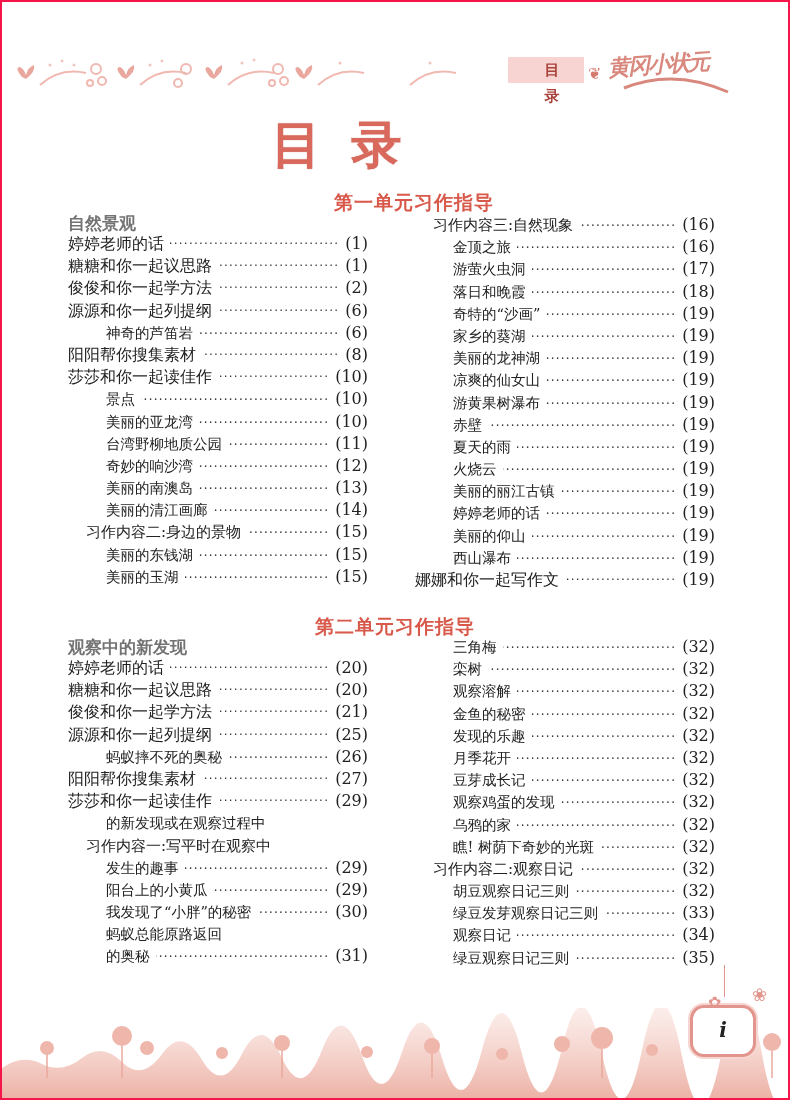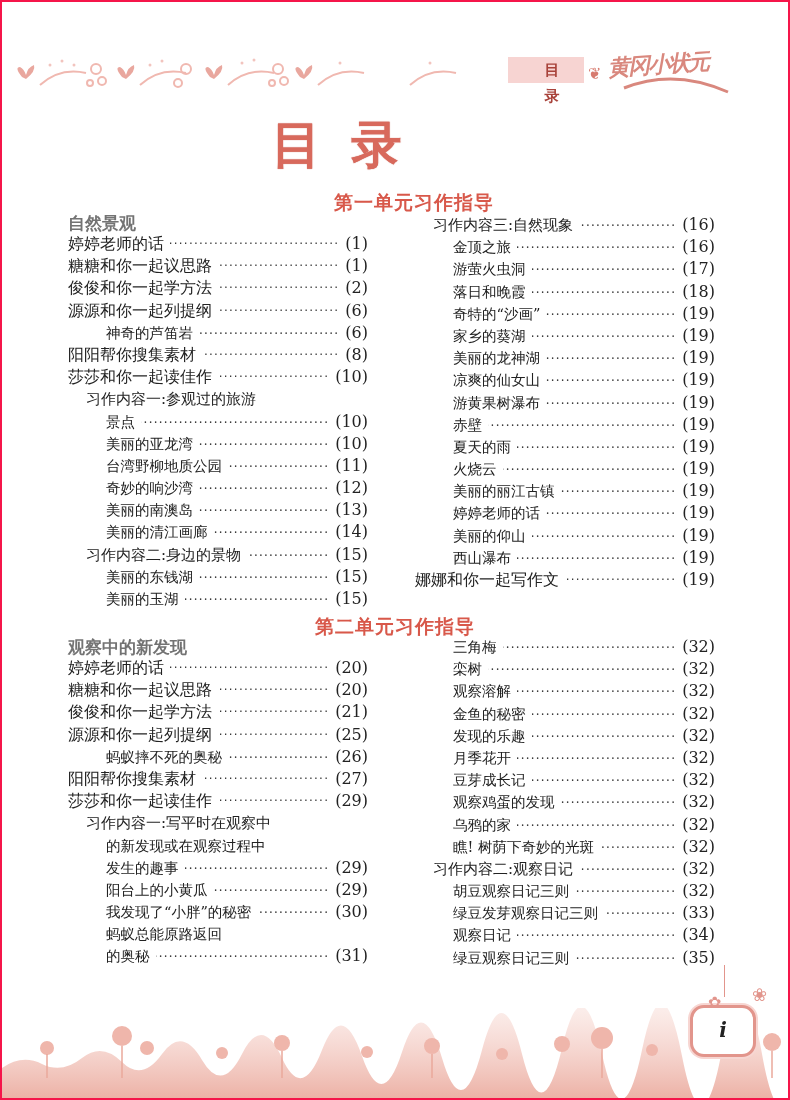"习作内容一:参观过的旅游" div.row { html: <div> <span>习作内容一:参观过的旅游</span> <span>····························································</span> <span></span> </div> -> none }
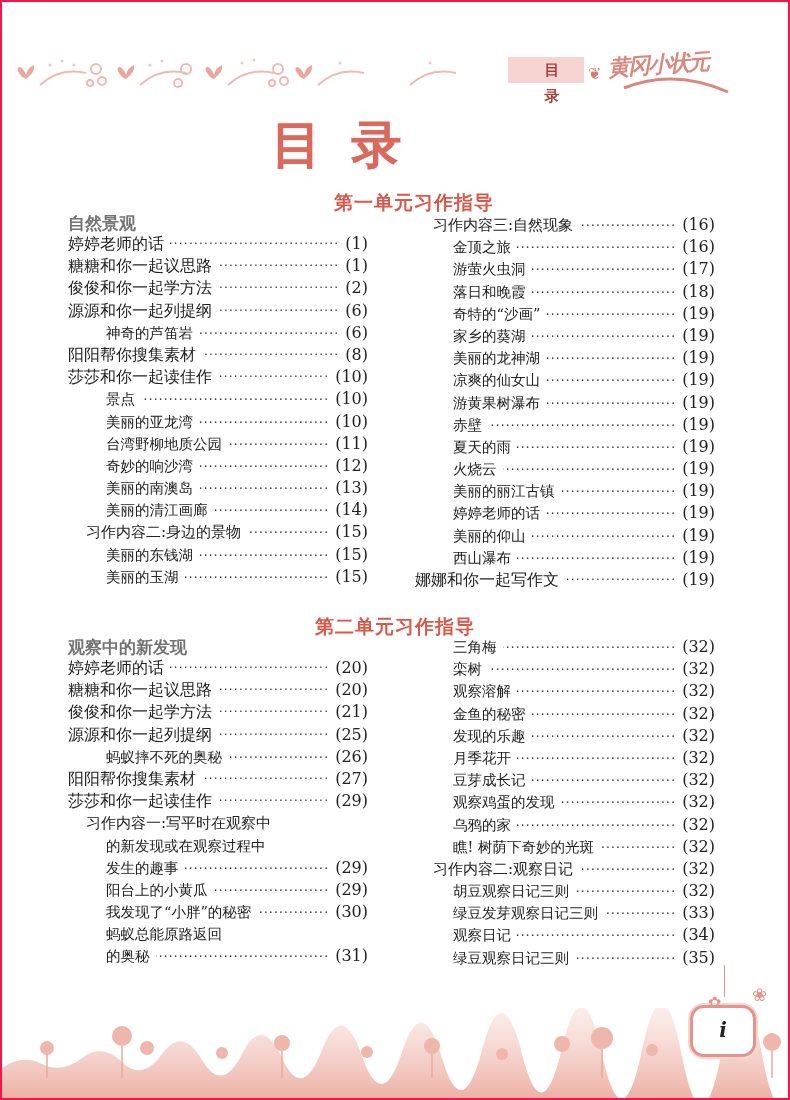"习作内容一:写平时在观察中" div.row { order: before "的新发现或在观察过程中" -> after "的新发现或在观察过程中" }
